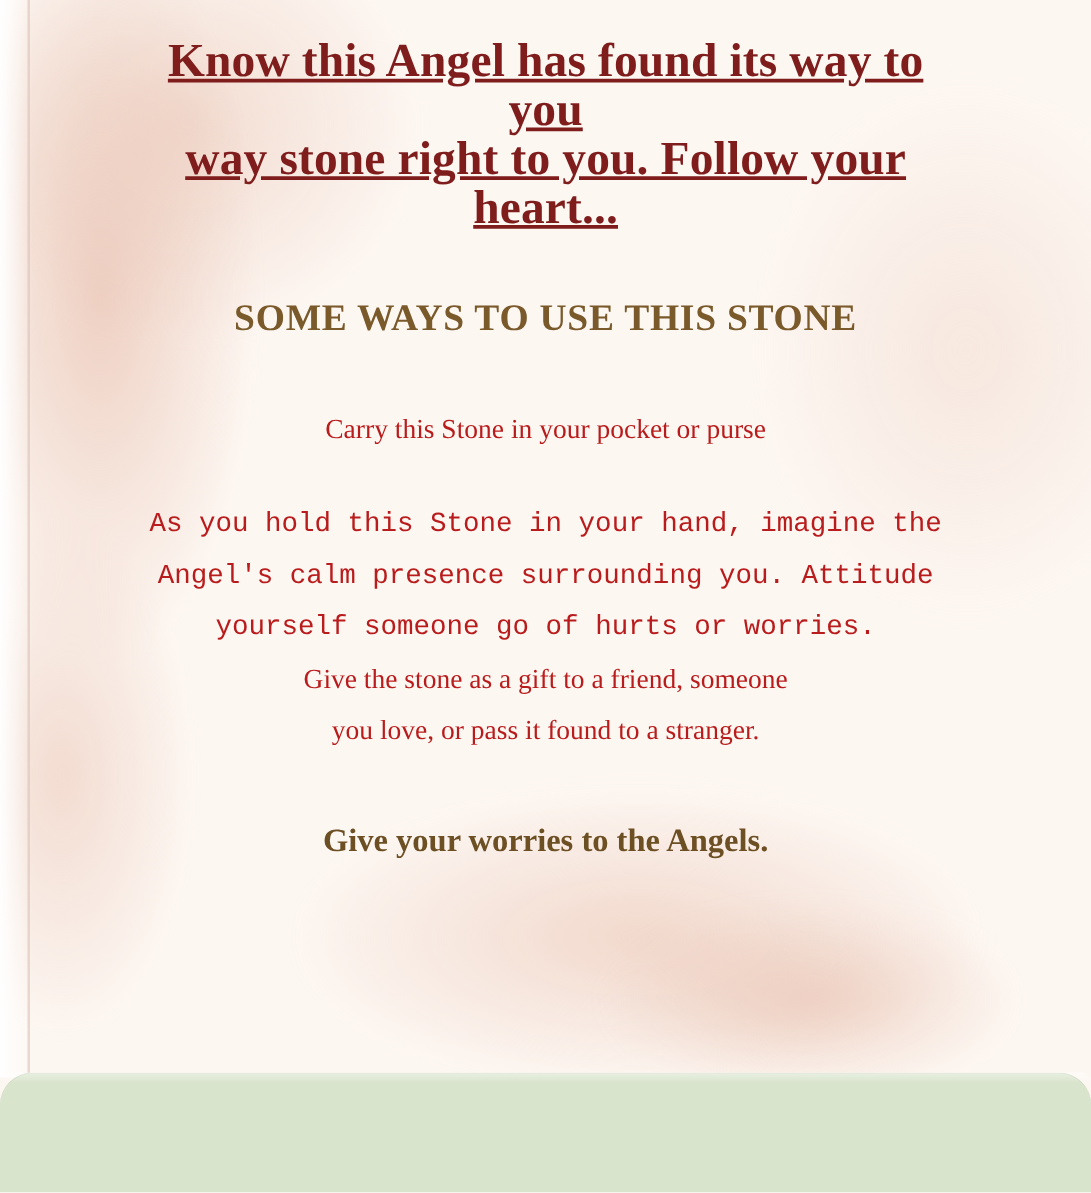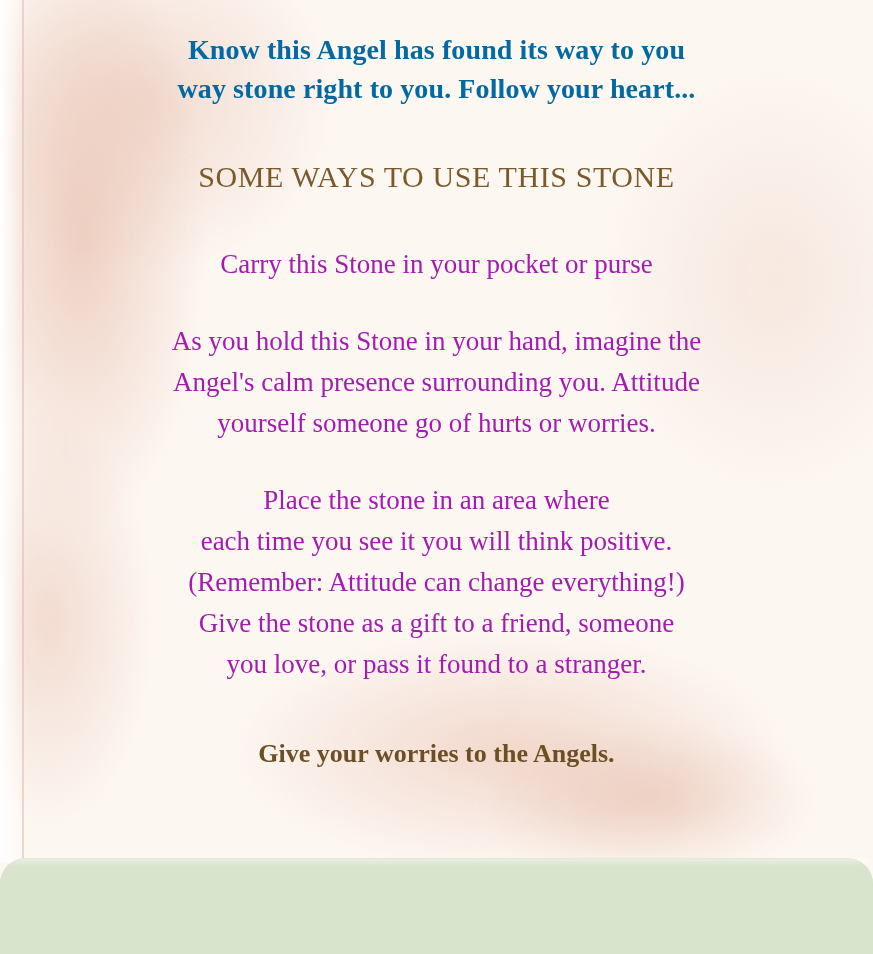"Know this Angel has found" .intro { color: #0369a1 -> #7f1d1d; font-size: 28px -> 38px; text-decoration: none -> underline }
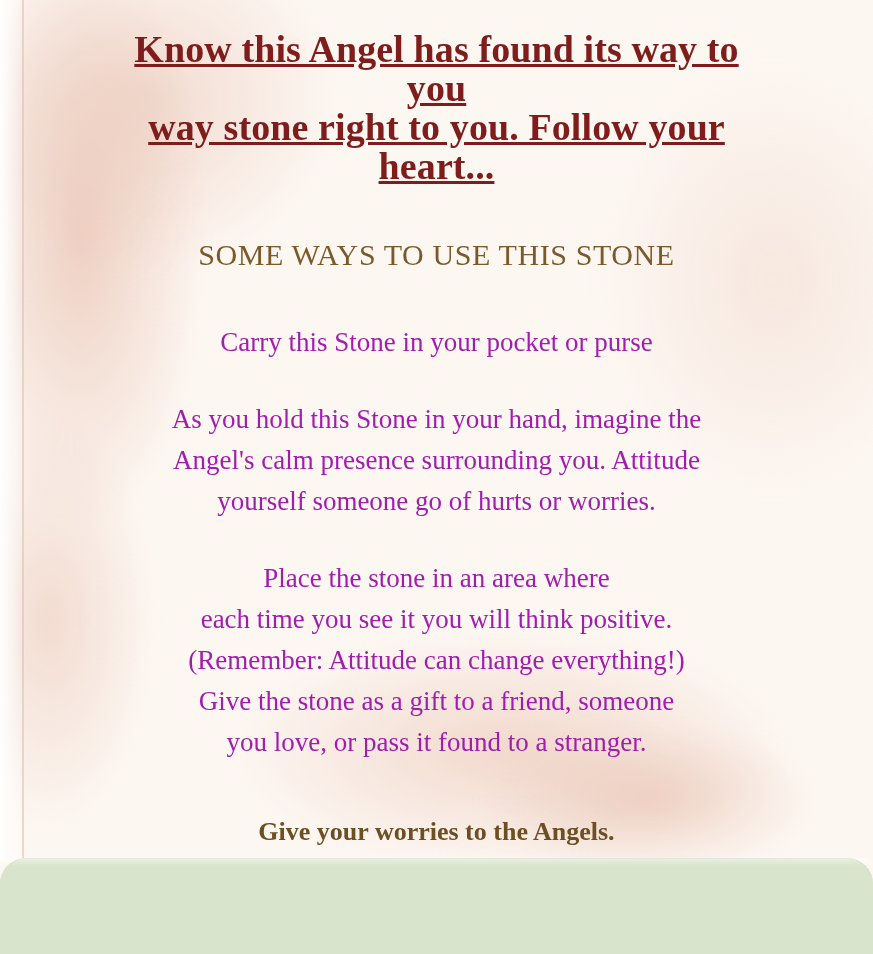"SOME WAYS TO USE THIS" .heading { font-weight: normal -> bold }
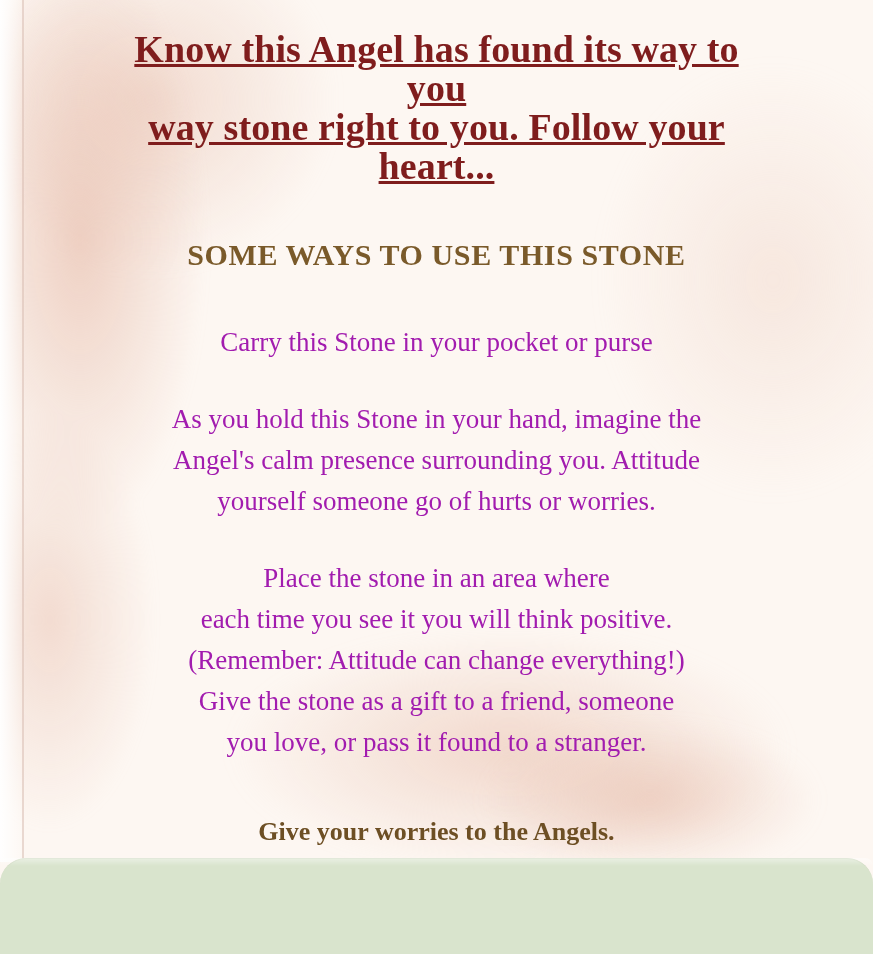"Carry this Stone in your" .para { color: #a21caf -> #b91c1c; font-size: 27px -> 22px }
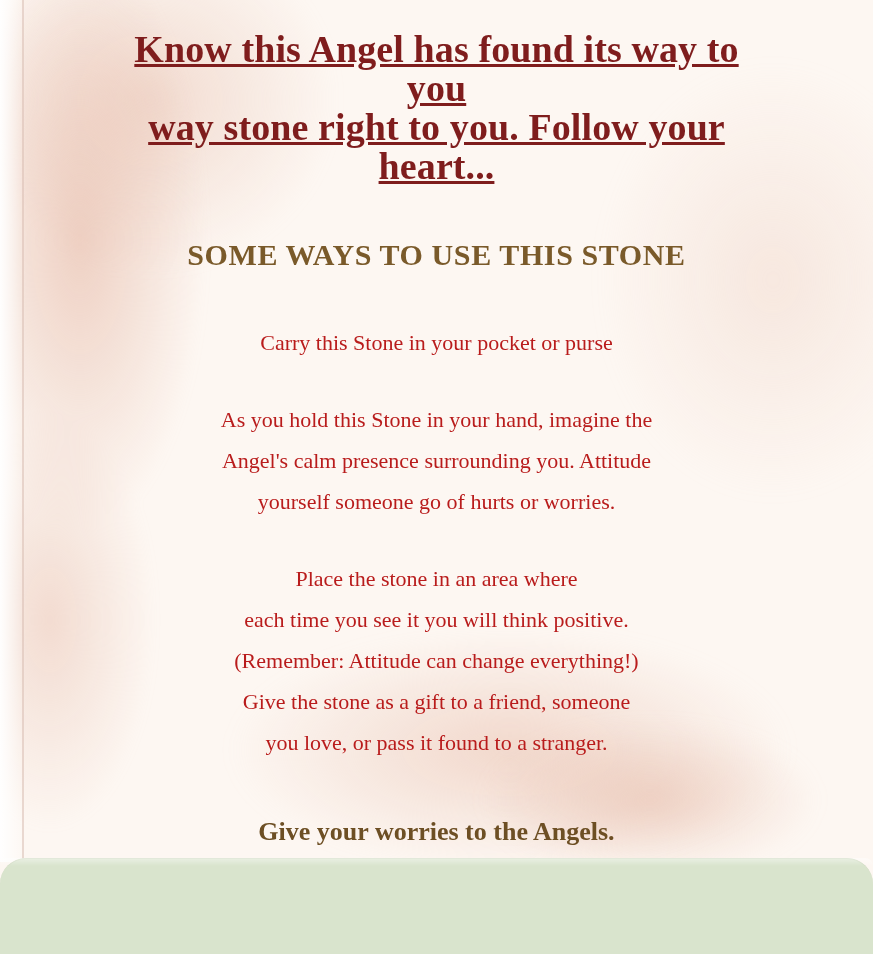"As you hold this Stone" .p2 { font-family: none -> Liberation Mono, monospace }
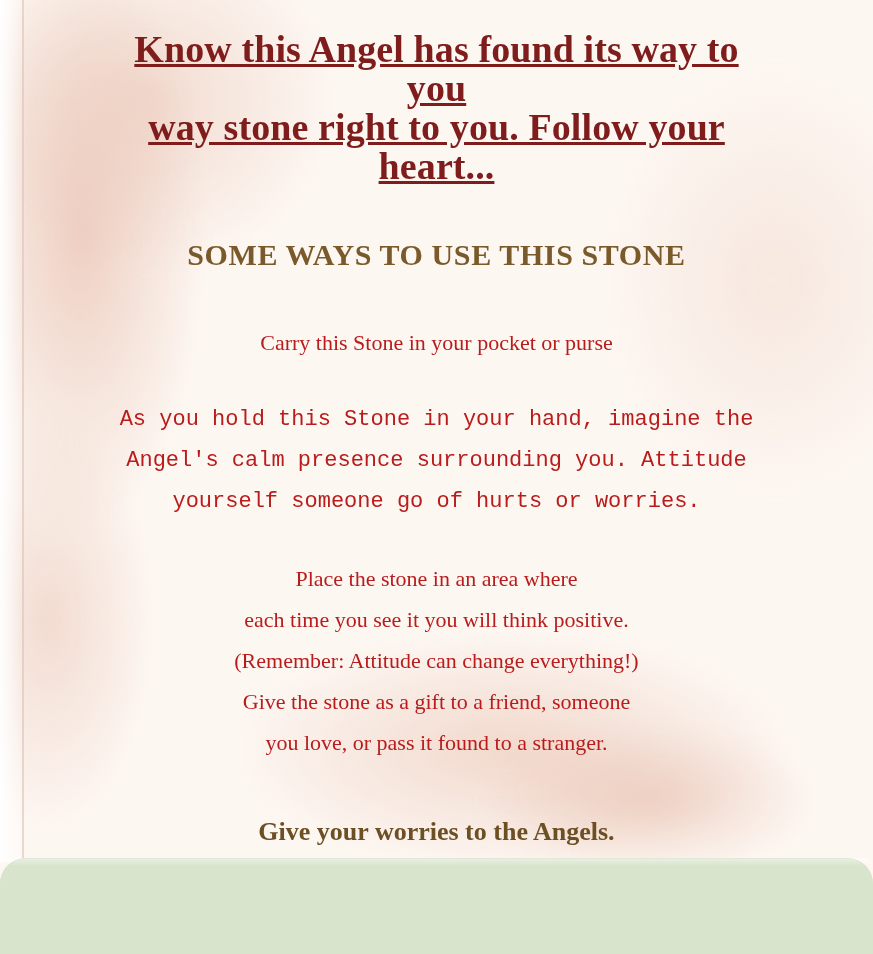"Place the stone in an" div.para { html: <div> <span>Place the stone in an area where</span> <span>each time you see it you will think positive.</span> <span>(Remember: Attitude can change everything!)</span> </div> -> none }
